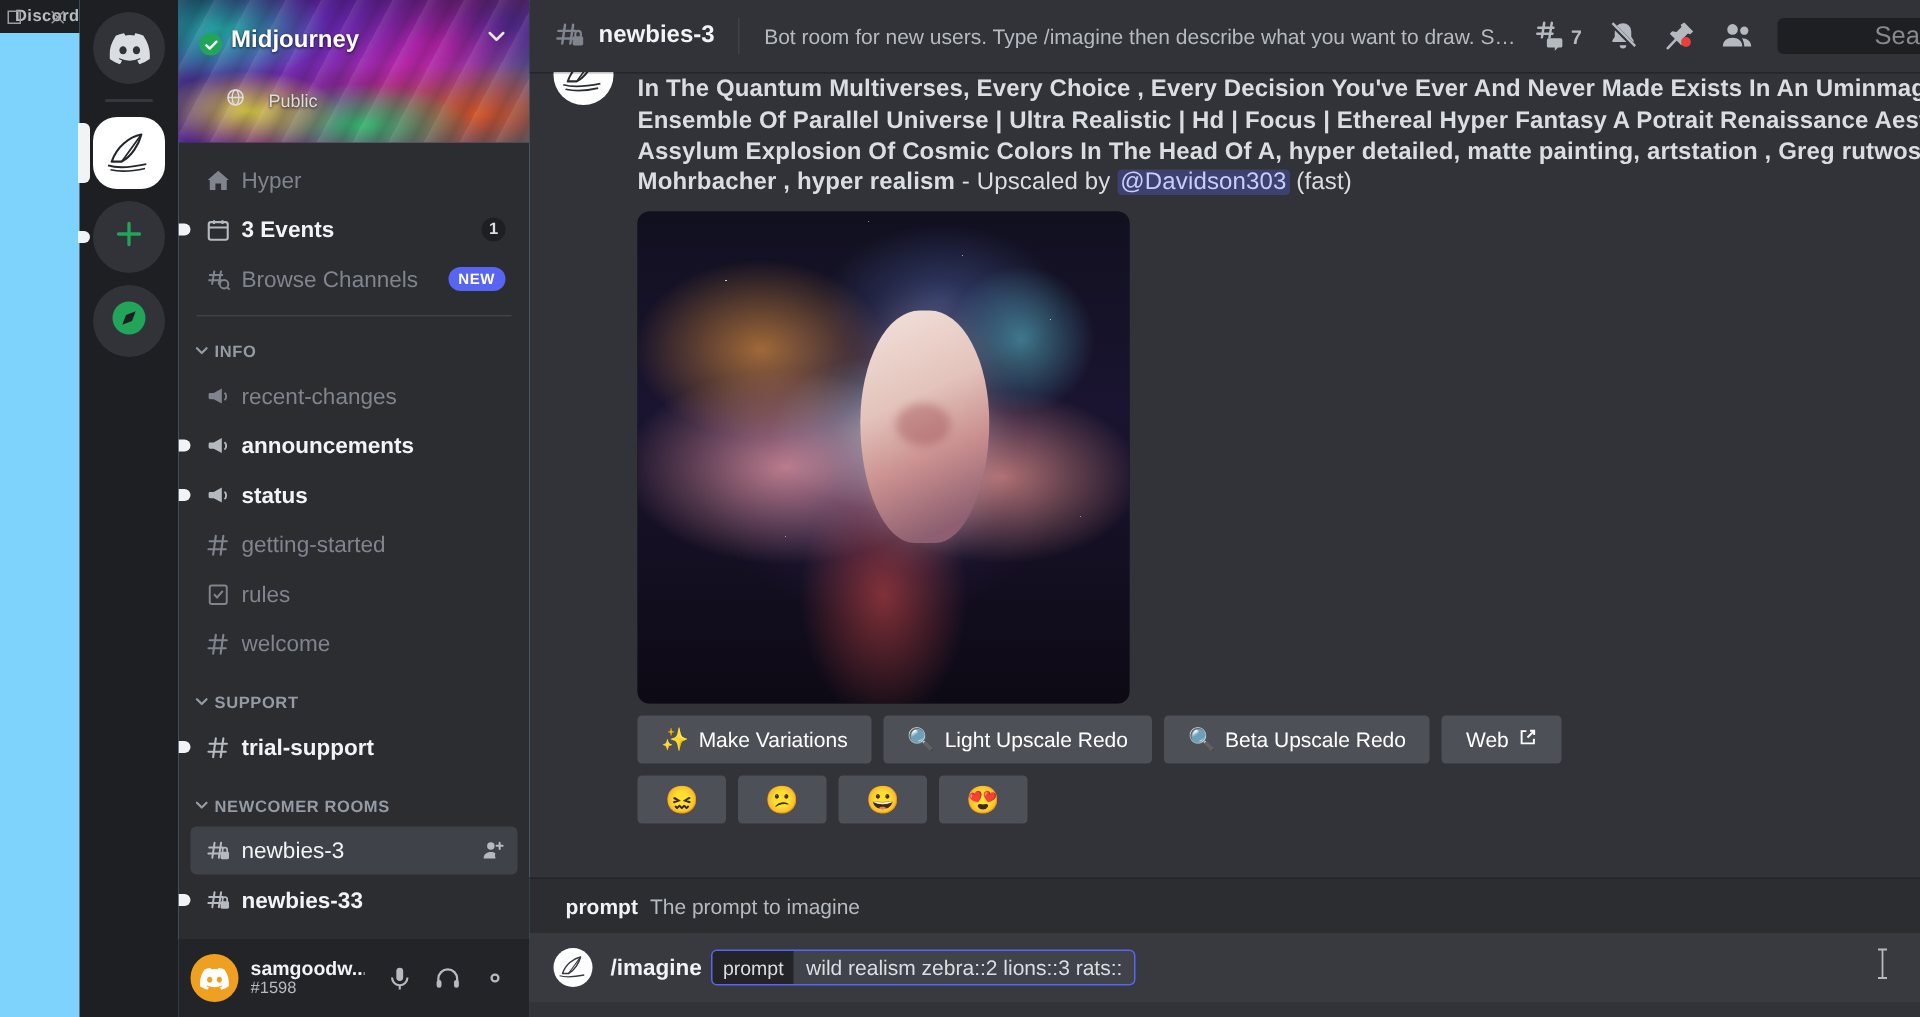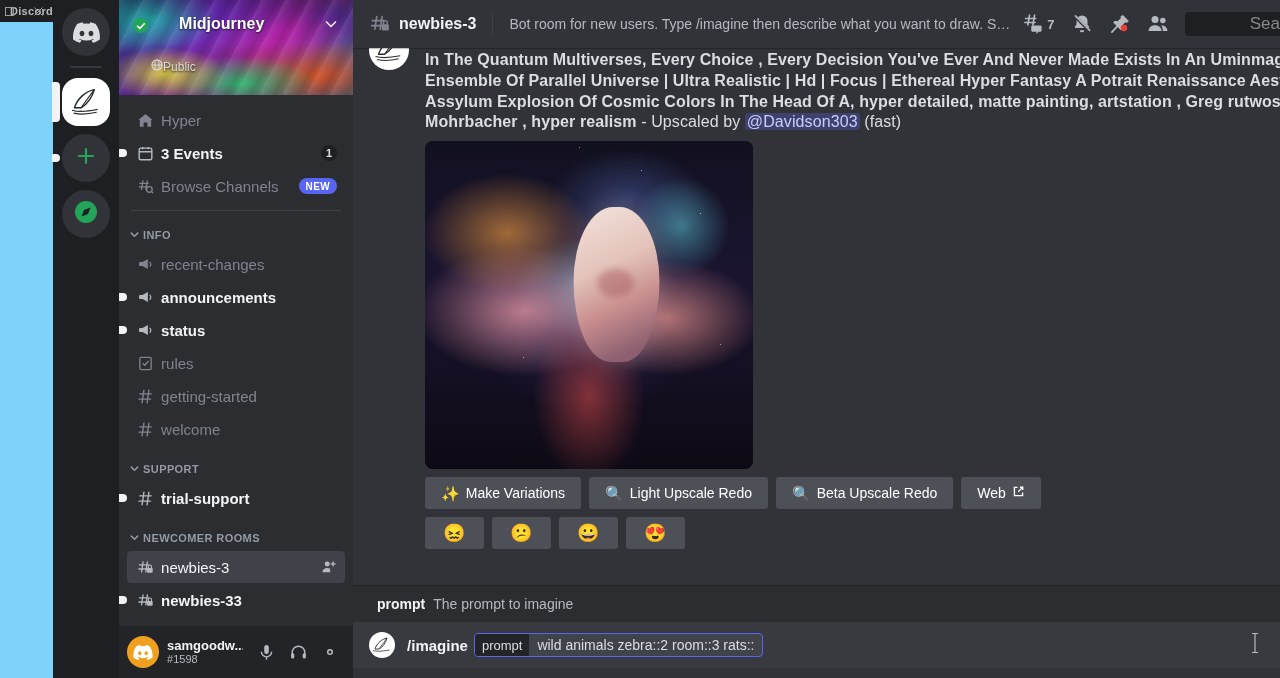"Midjourney" .banner-row { align-items: center -> flex-end; gap: 25px -> none }
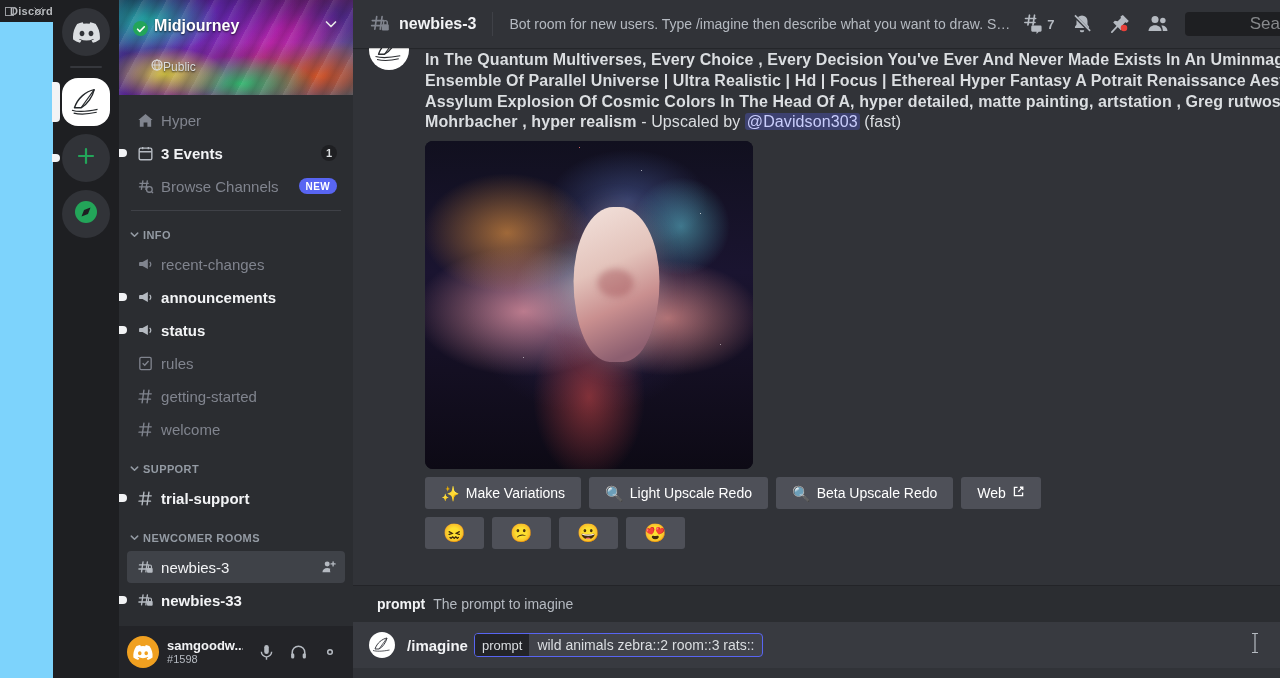"Public" .srv-public { gap: 0 -> 16px }
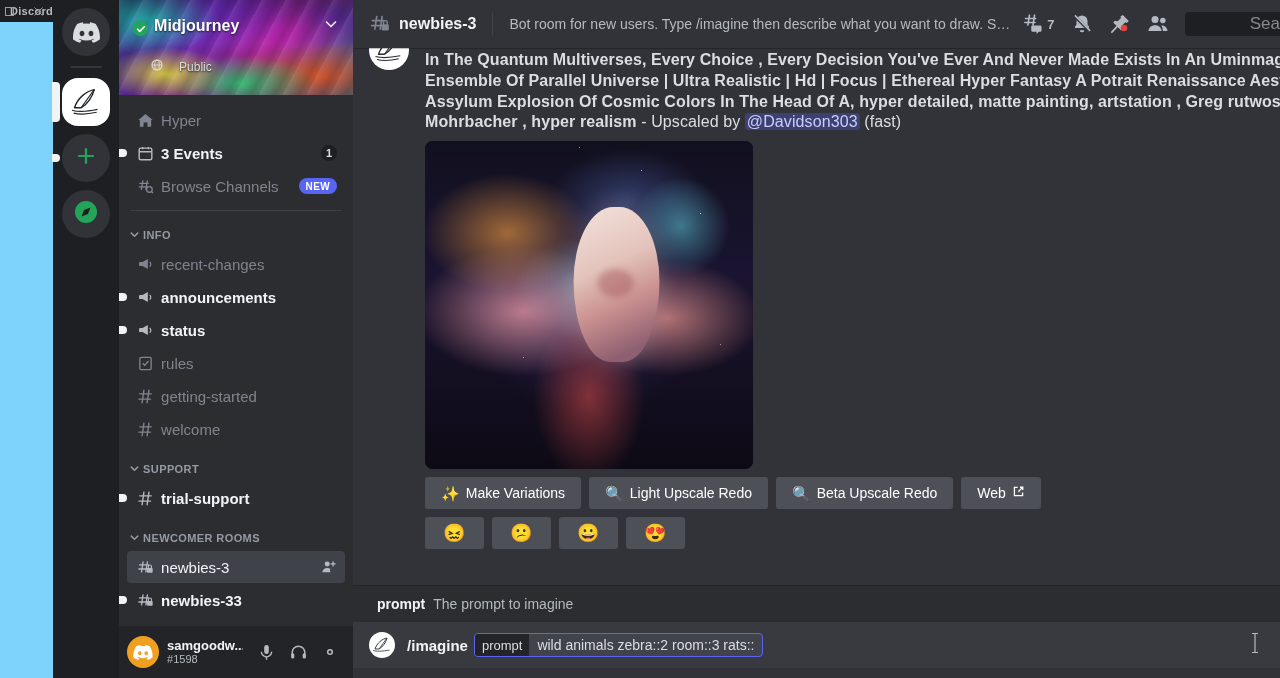"rules" div.crow { order: before "getting-started" -> after "getting-started" }
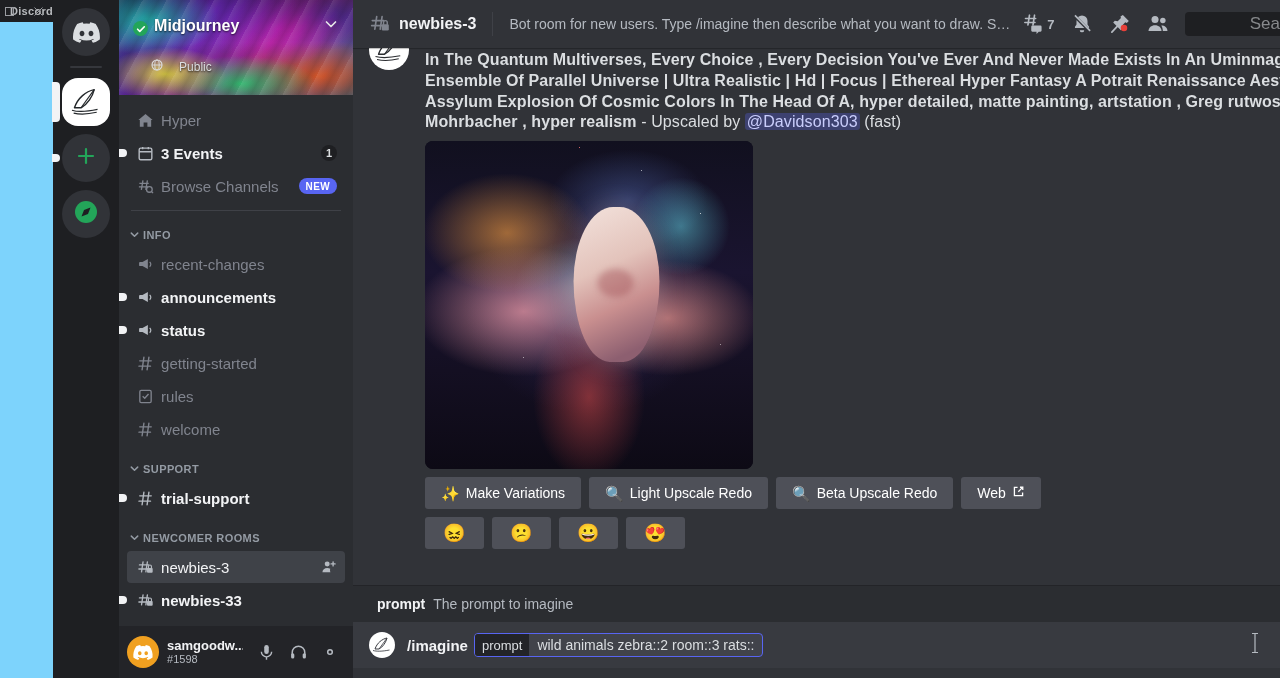"wild animals zebra::2 room::3 rats::" span.val { text: animals zebra::2 room::3 -> realism zebra::2 lions::3 }
